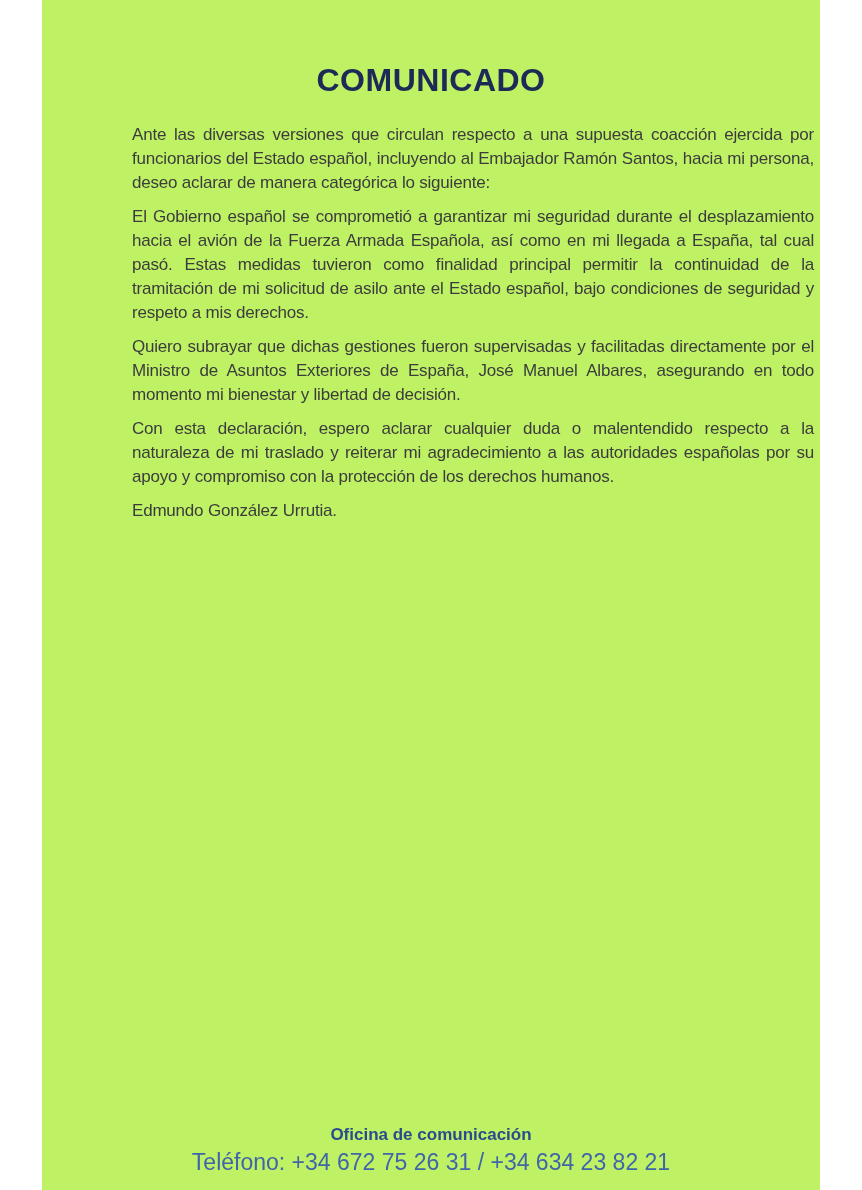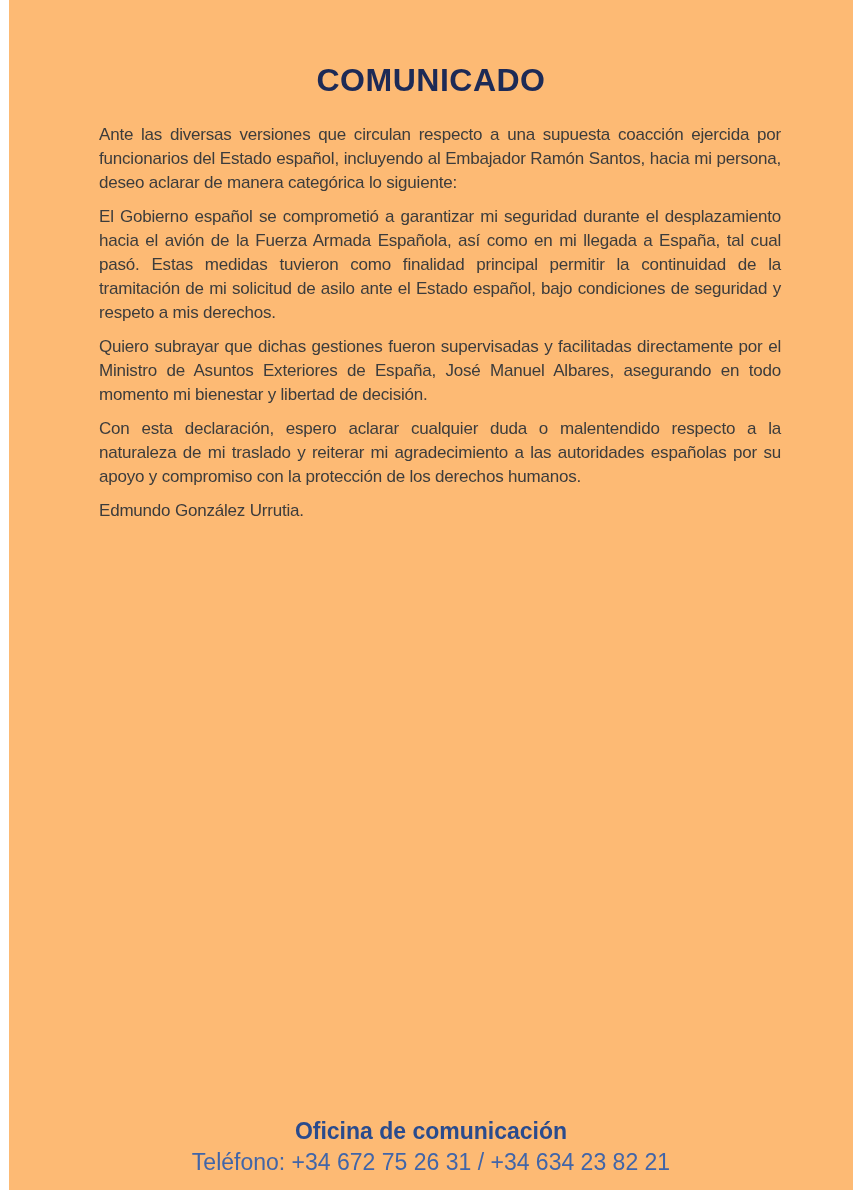"COMUNICADO" .page { background: #fdba74 -> #bef264; width: 844px -> 778px }
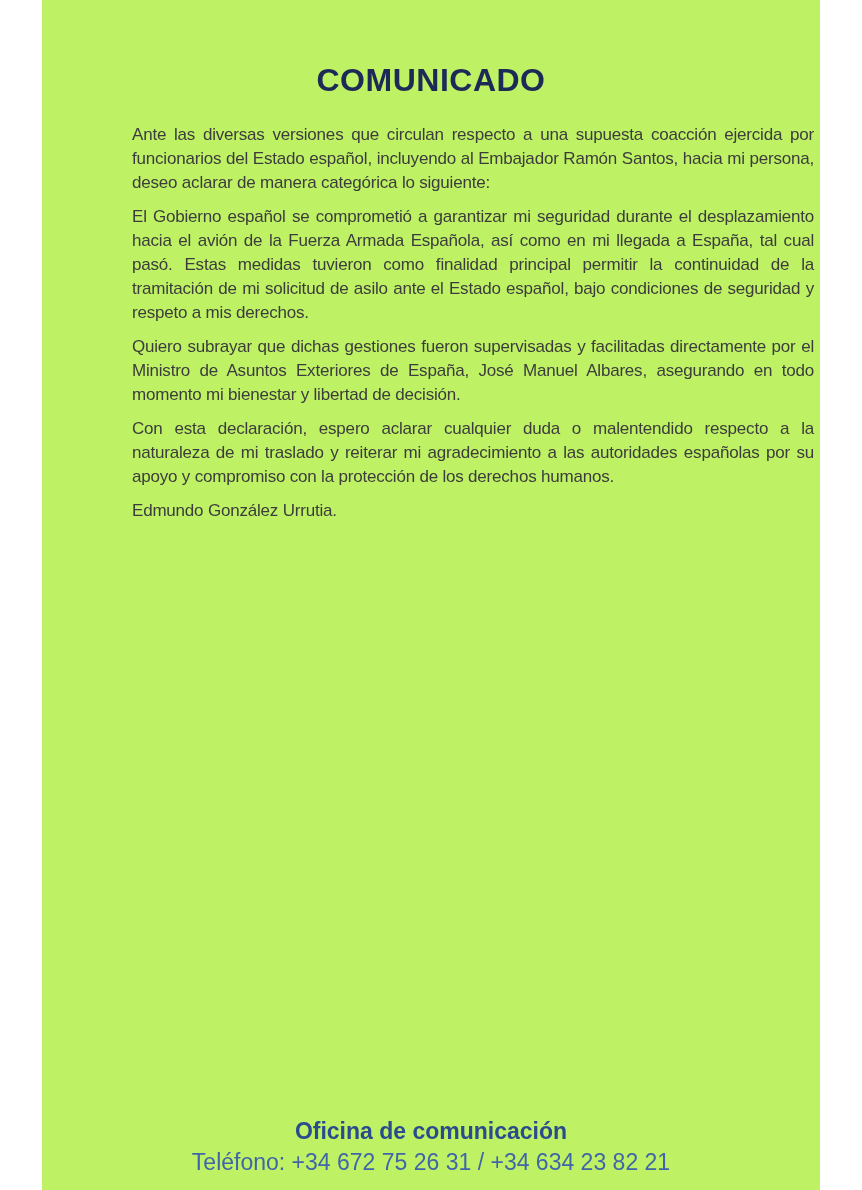"Oficina de comunicación" .footer .office { font-size: 23px -> 17px }
